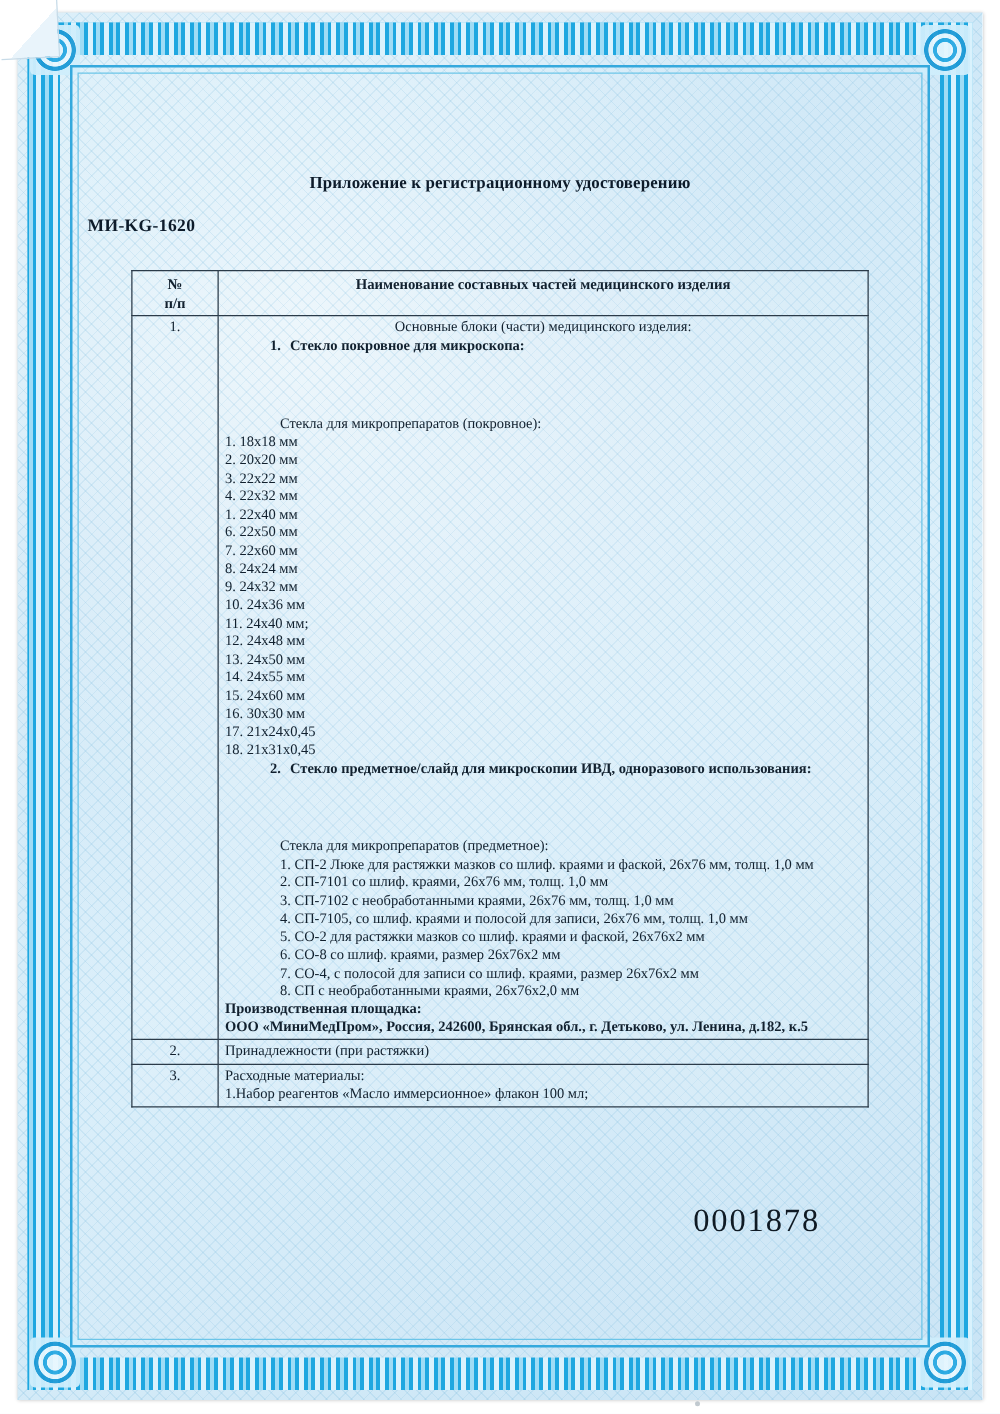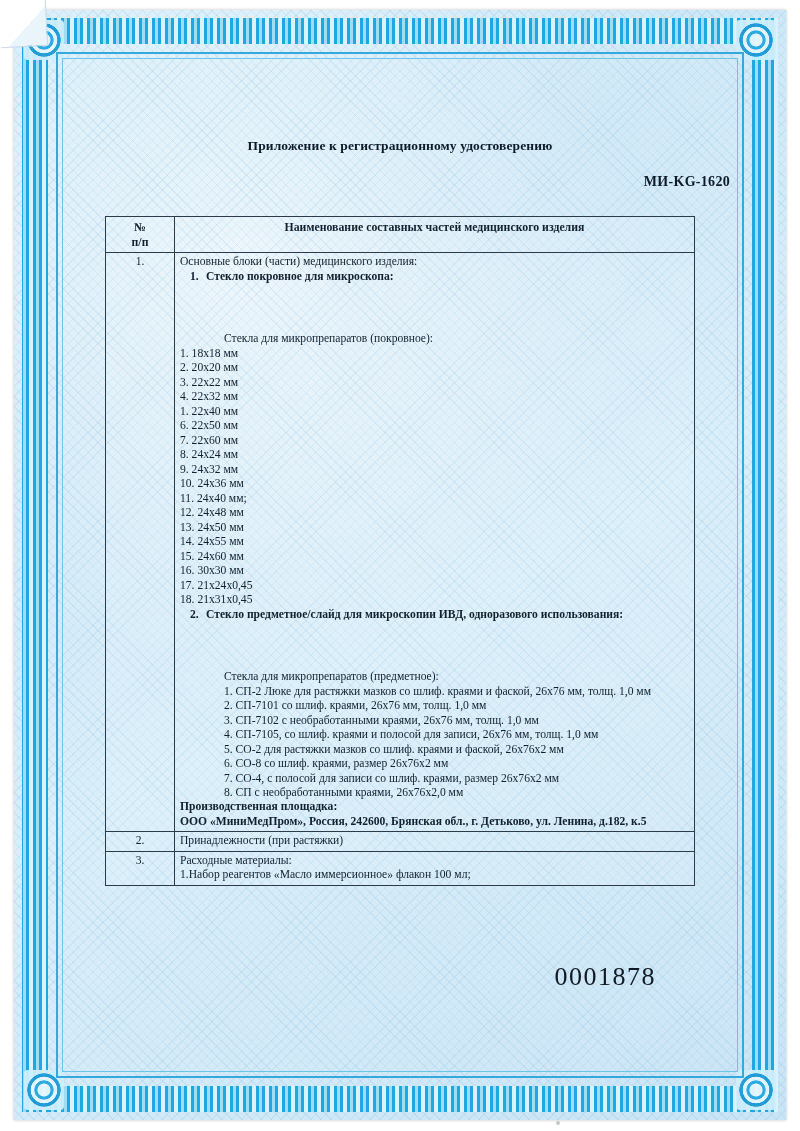"МИ-KG-1620" .doc-number { text-align: right -> left }
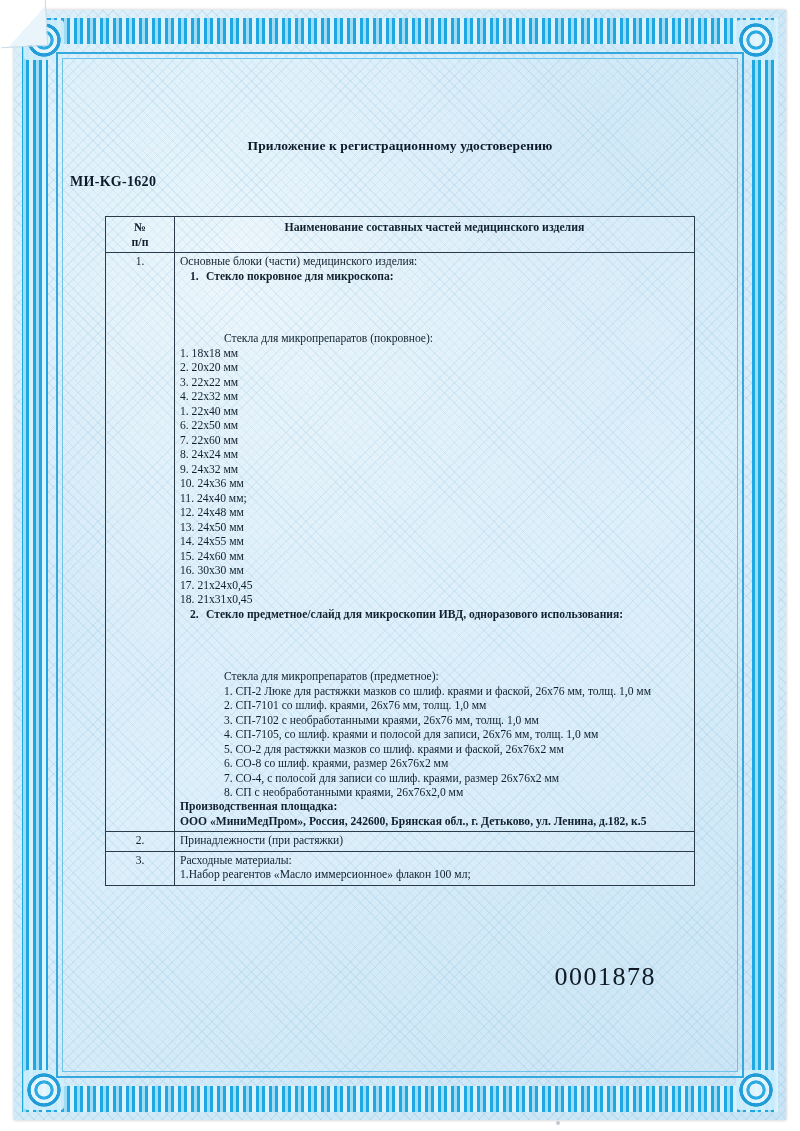"Основные блоки (части) медицинского" .lvl1 { text-align: none -> center }
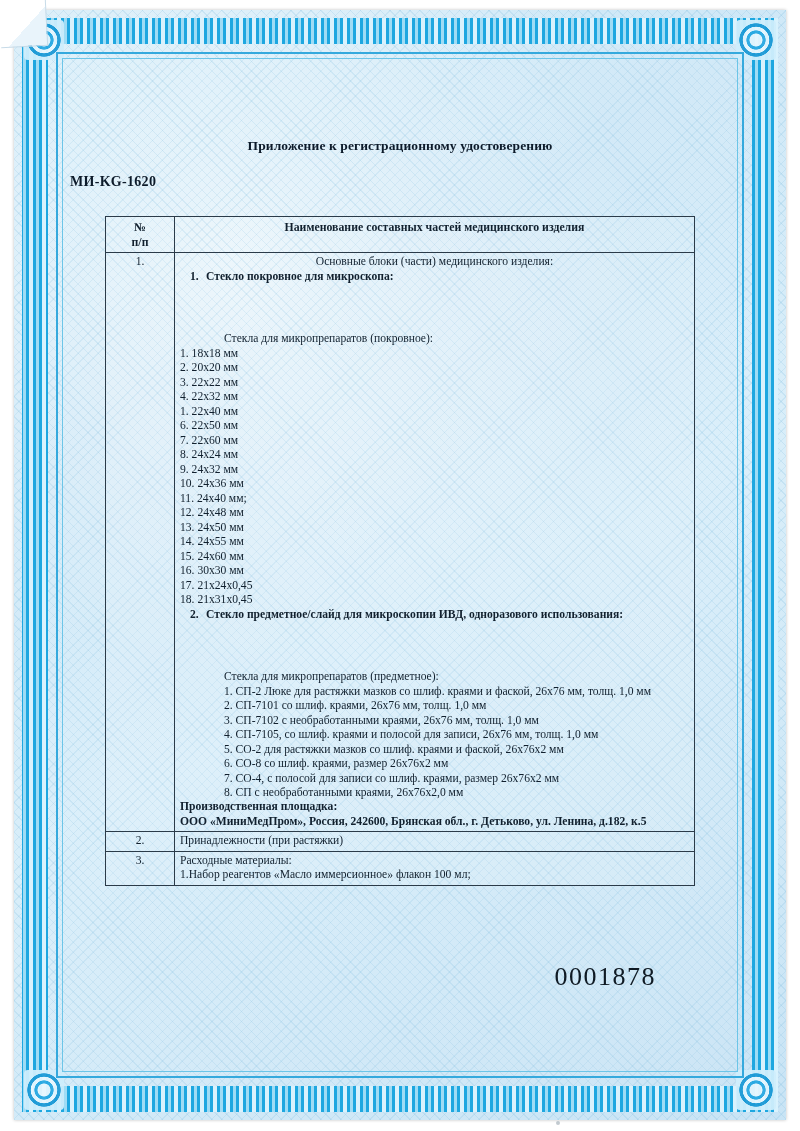"1. Стекло покровное для микроскопа:" .sub-head { margin-left: 10px -> 36px }
